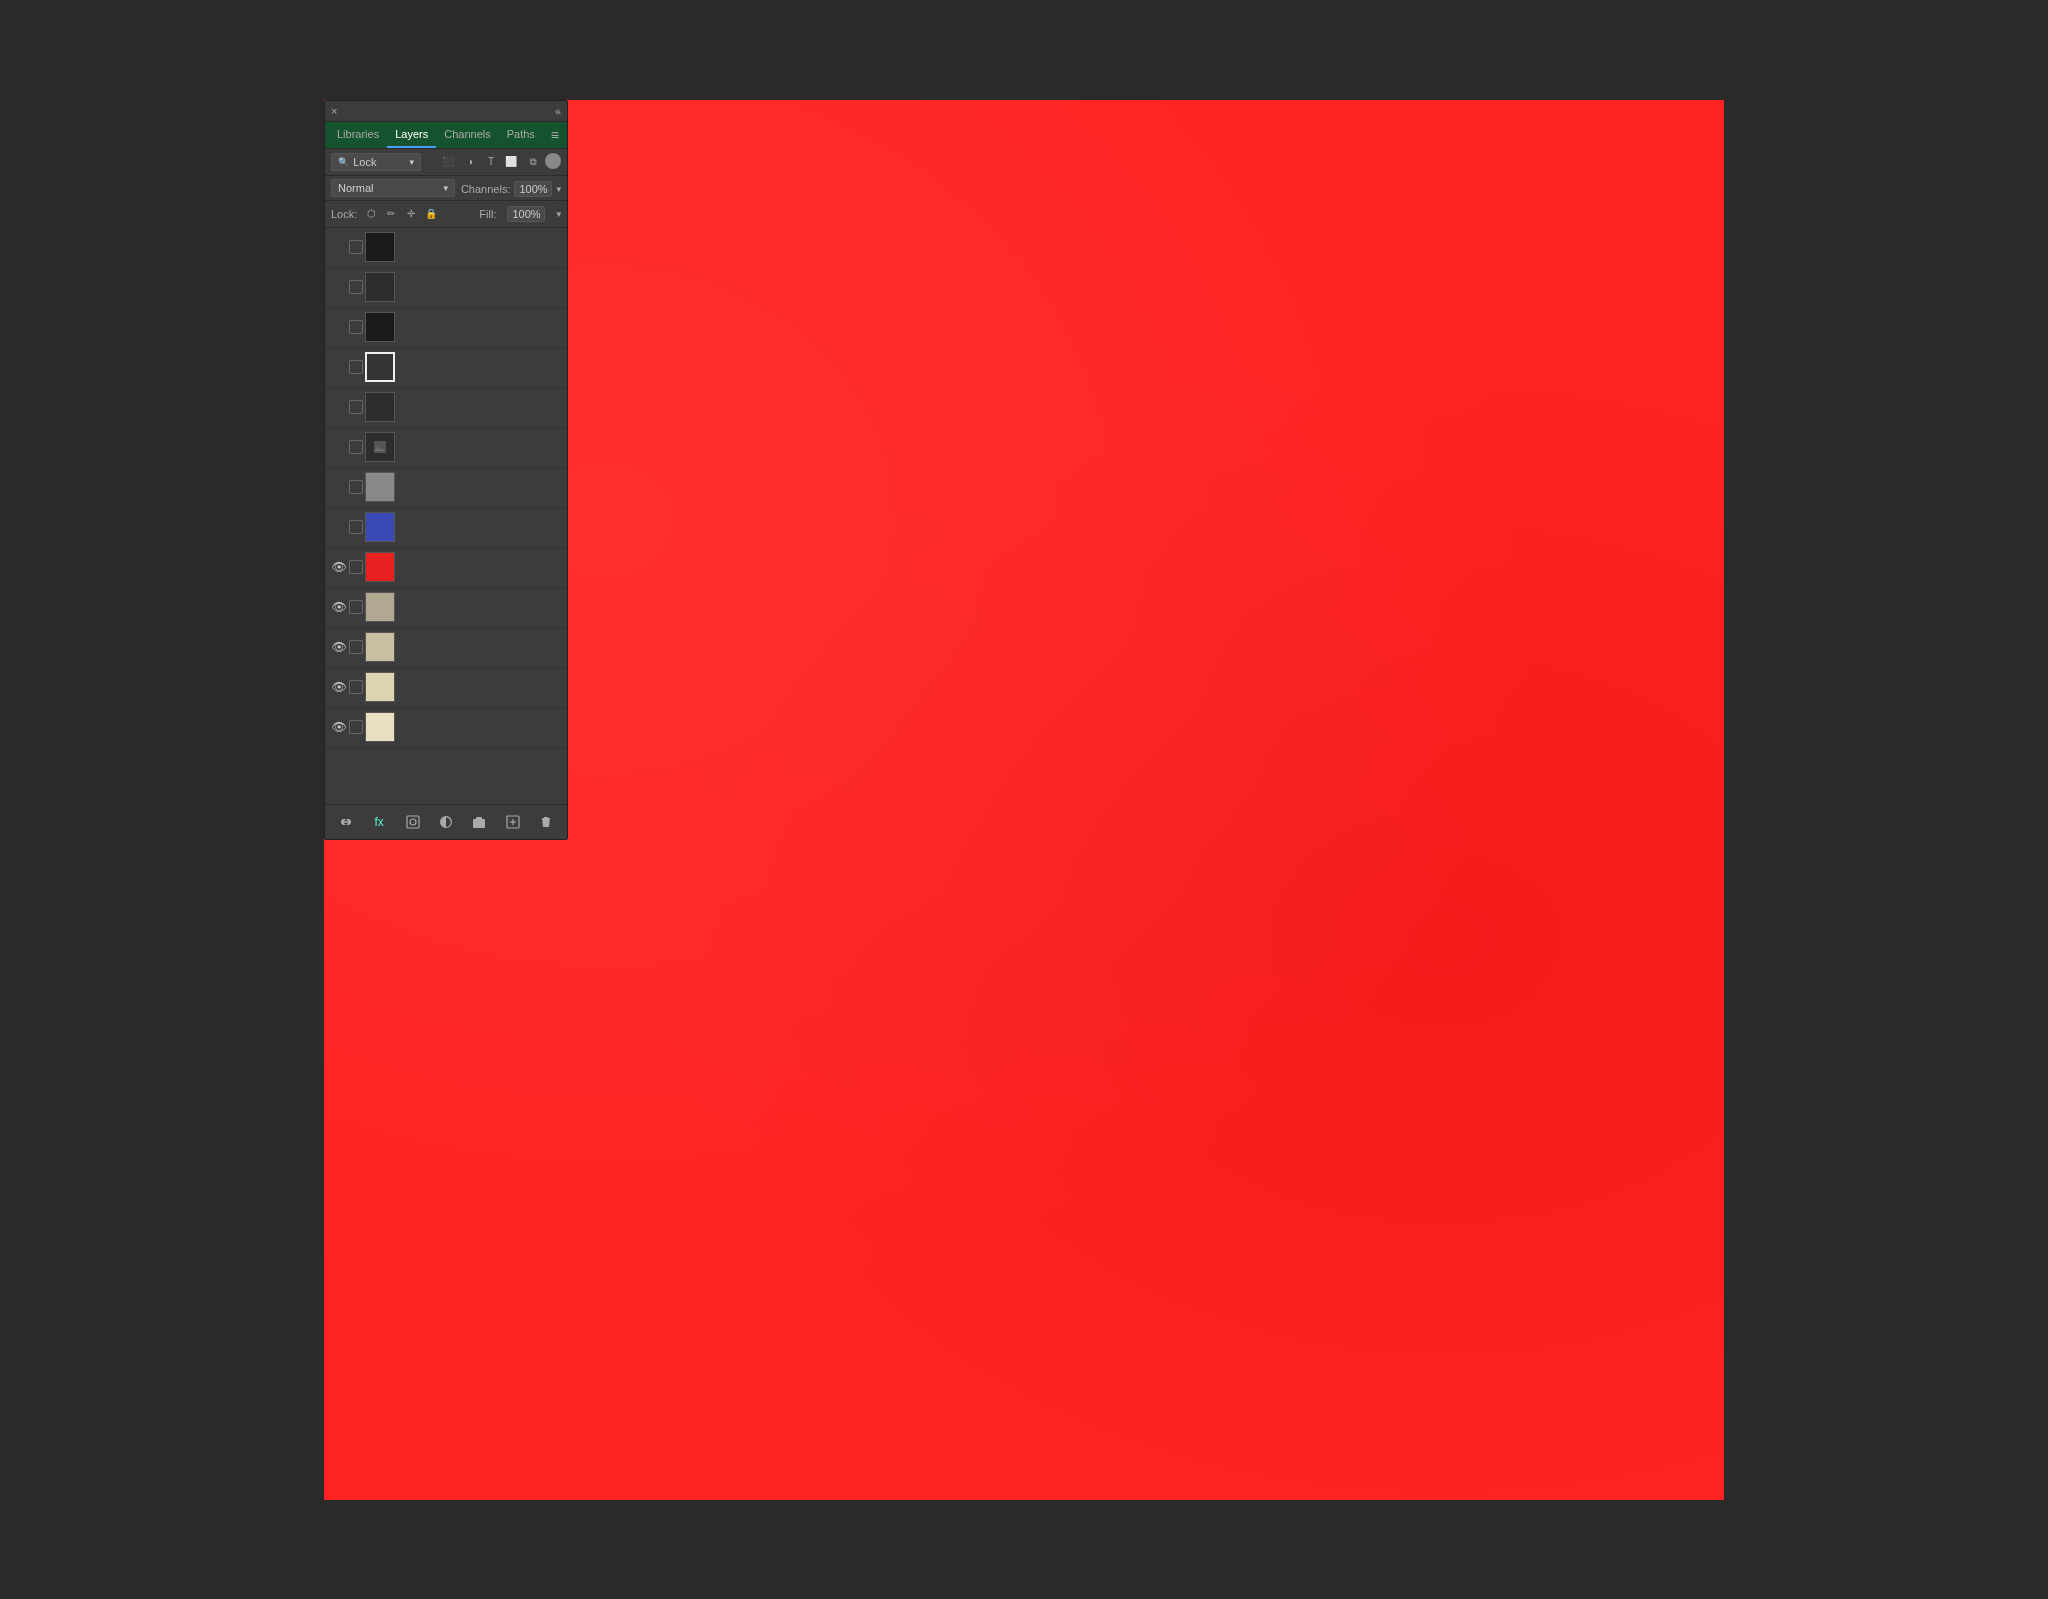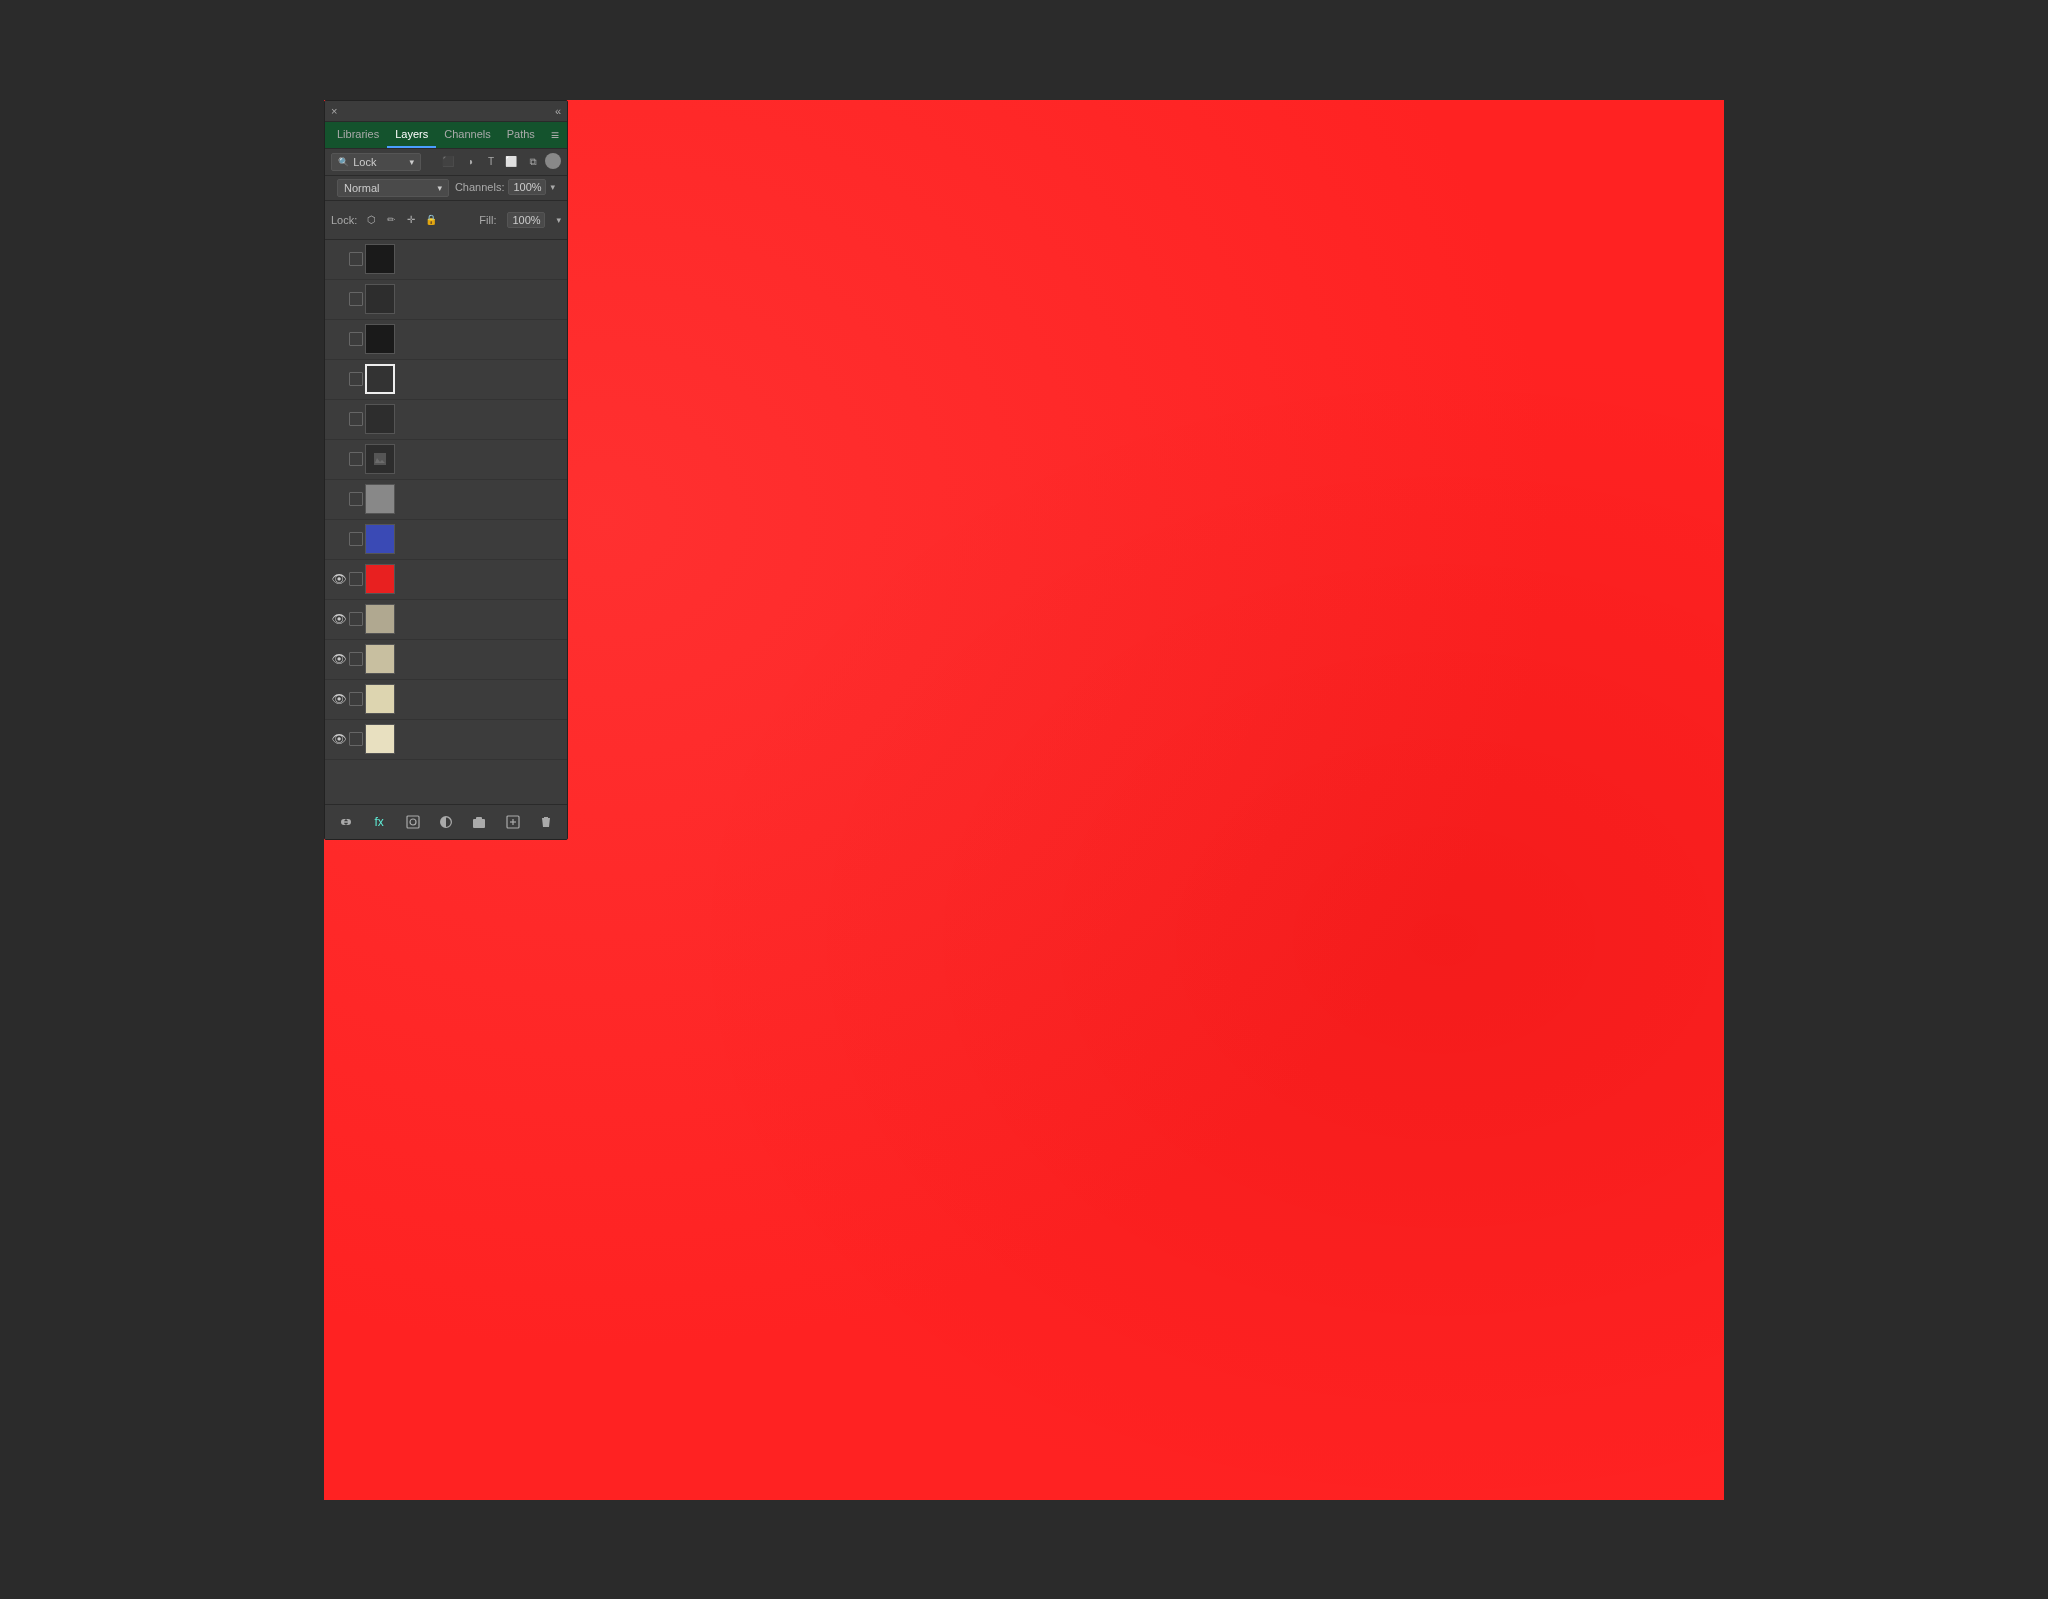"Normal" .blend-row { align-items: flex-start -> flex-end; padding: 3px 12px -> 3px 6px }
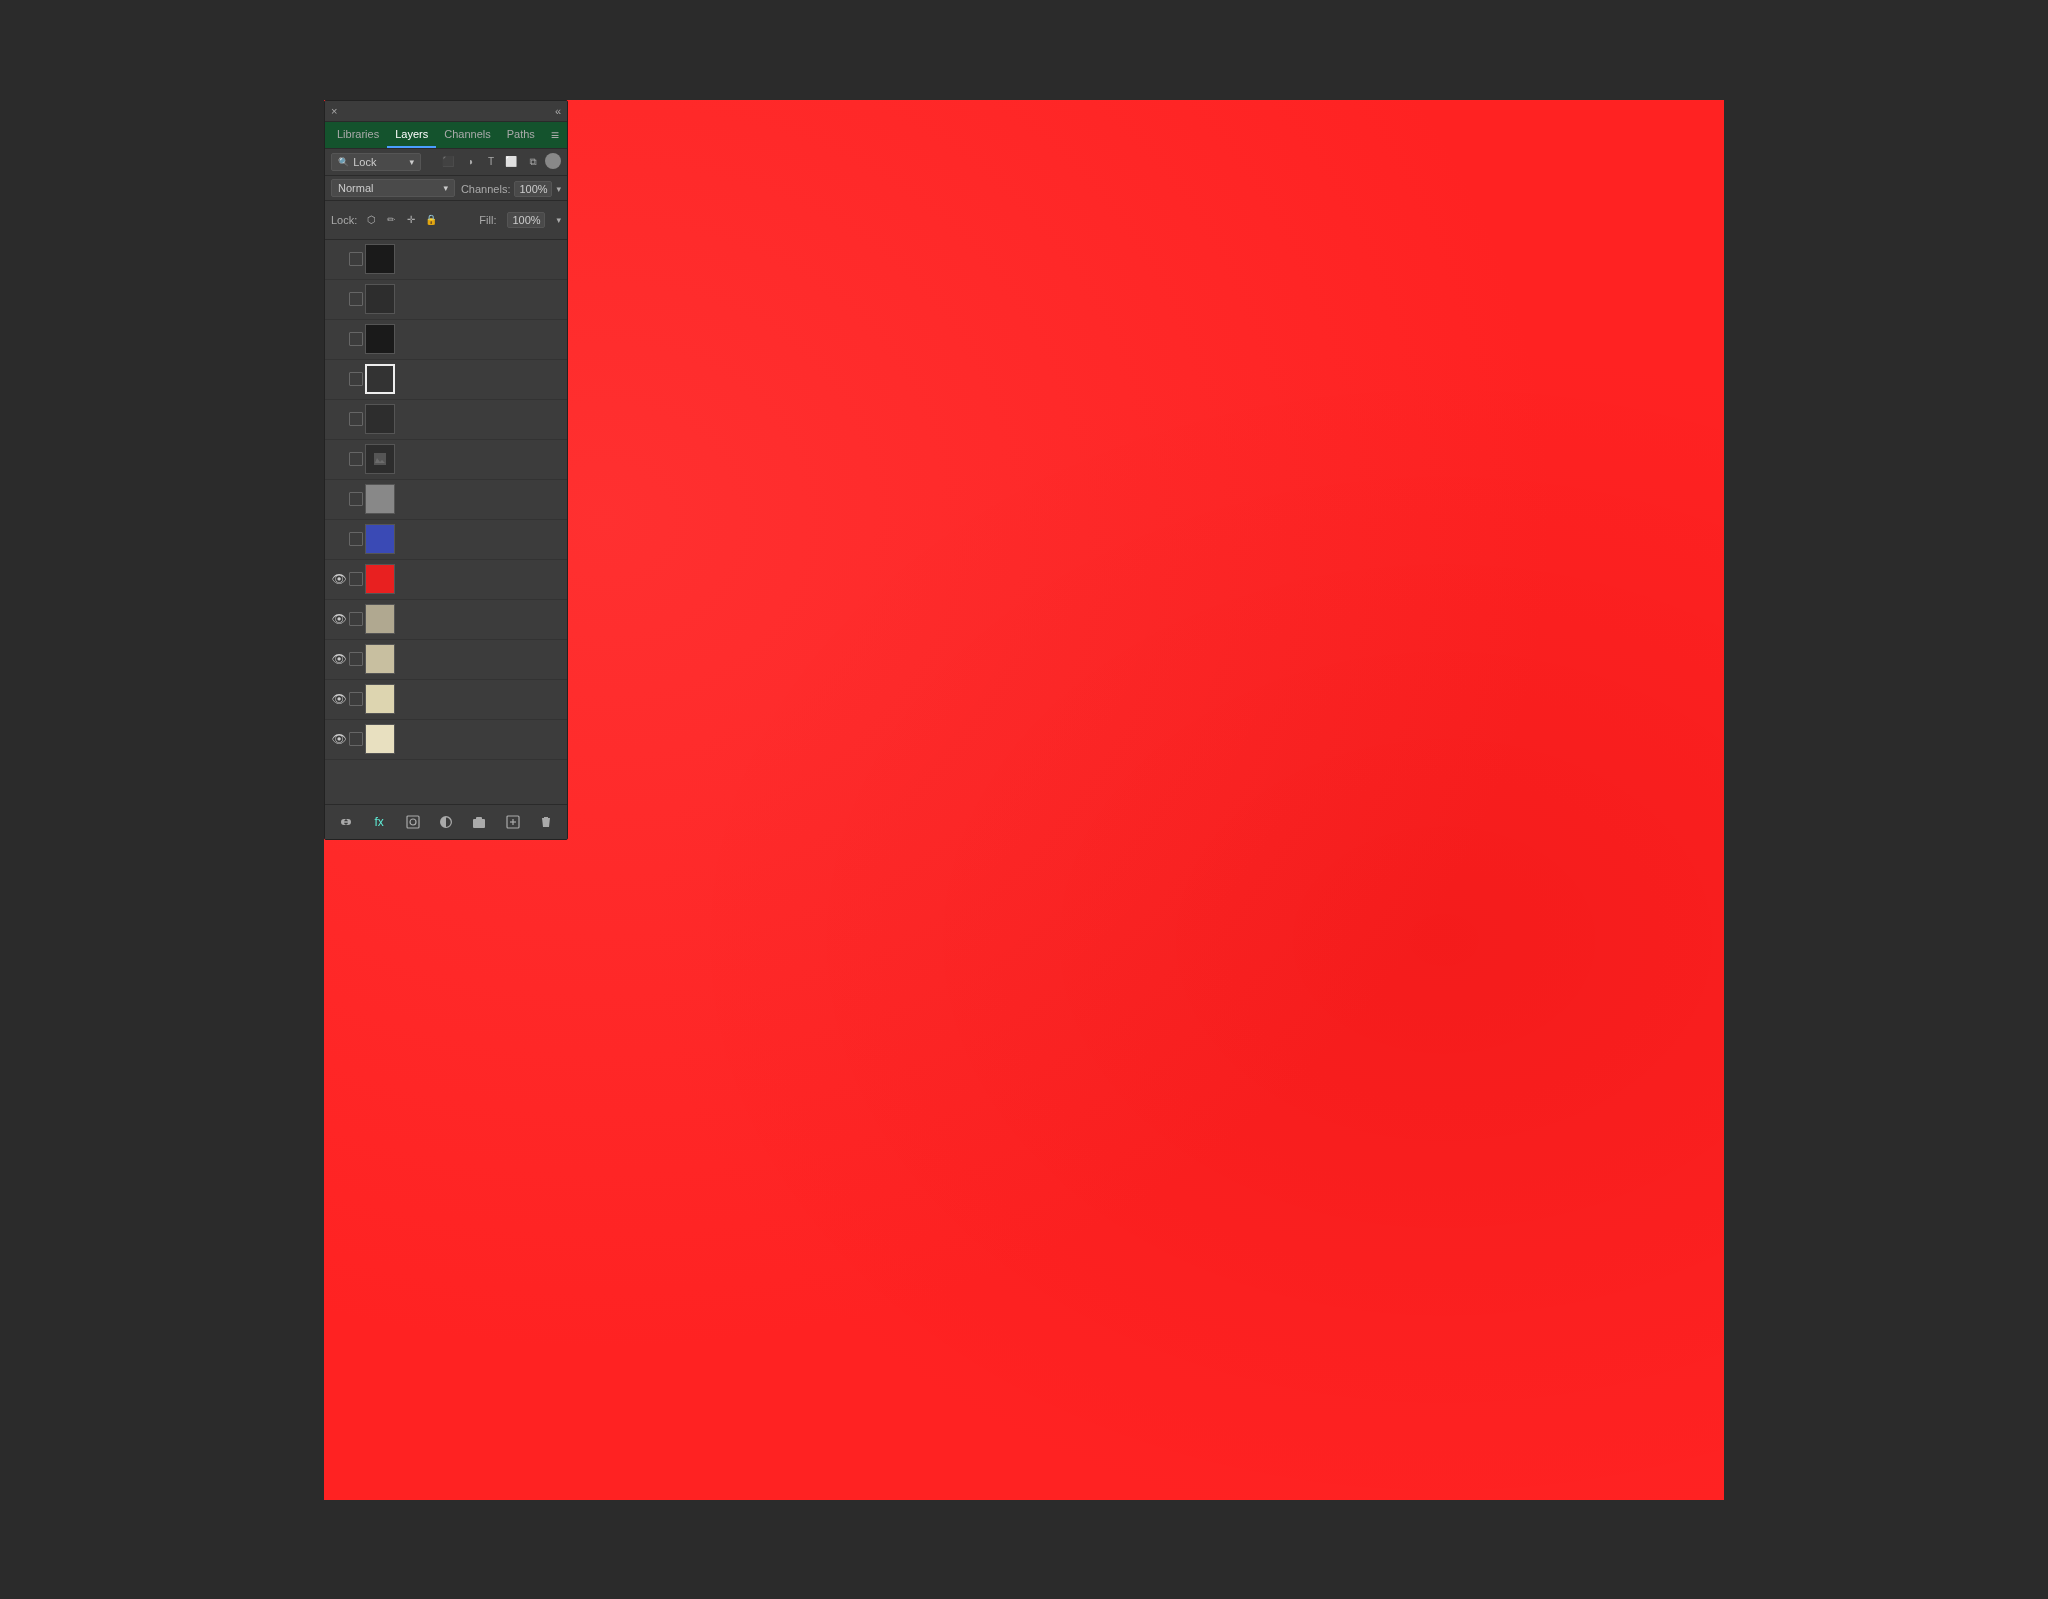"Lock:" .lock-row { padding: 11px 6px -> 5px 6px }
